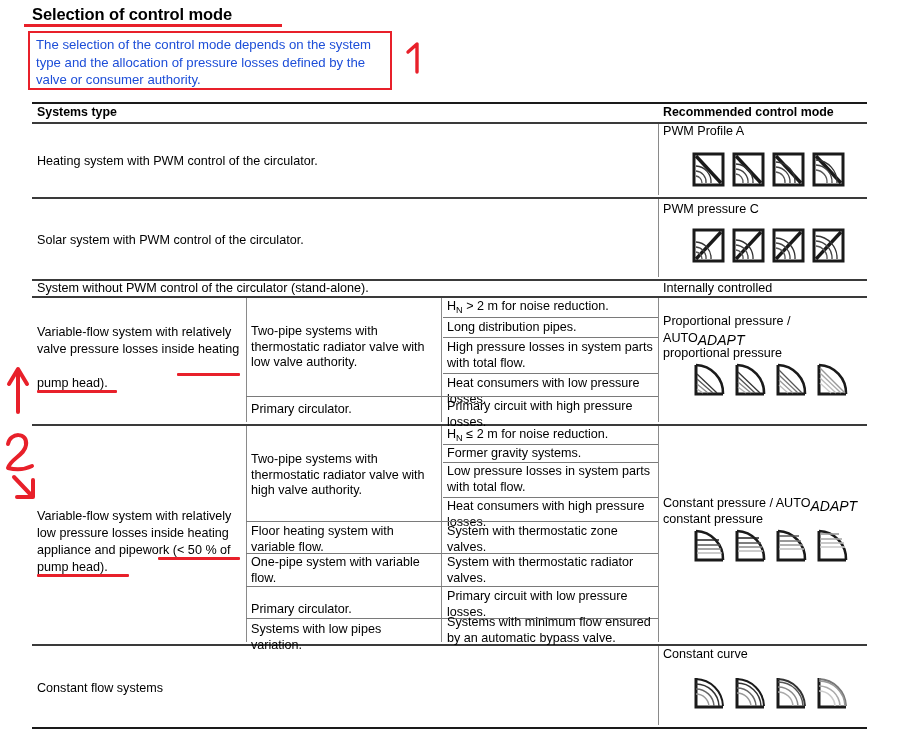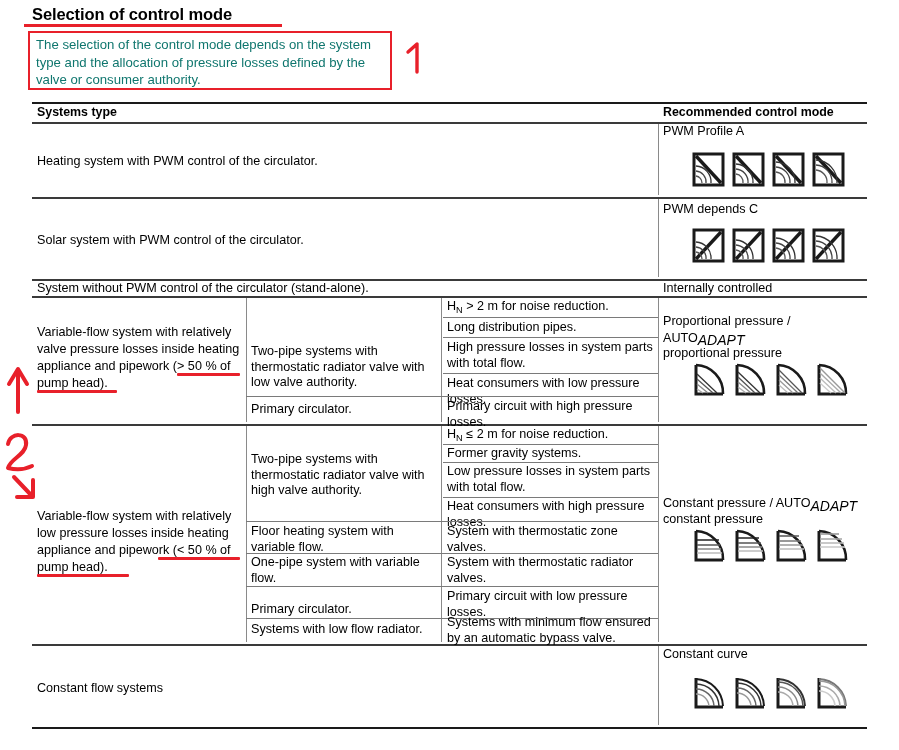"The selection of the control" #intro-text { color: #0f766e -> #1d4ed8 }
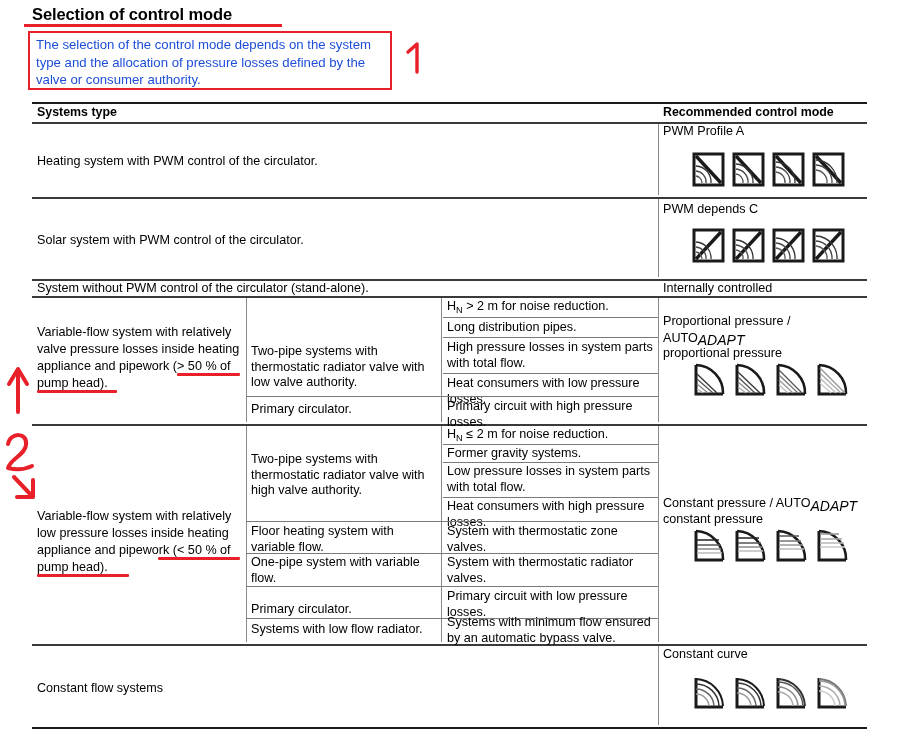"PWM depends C" div.cell { text: depends -> pressure }
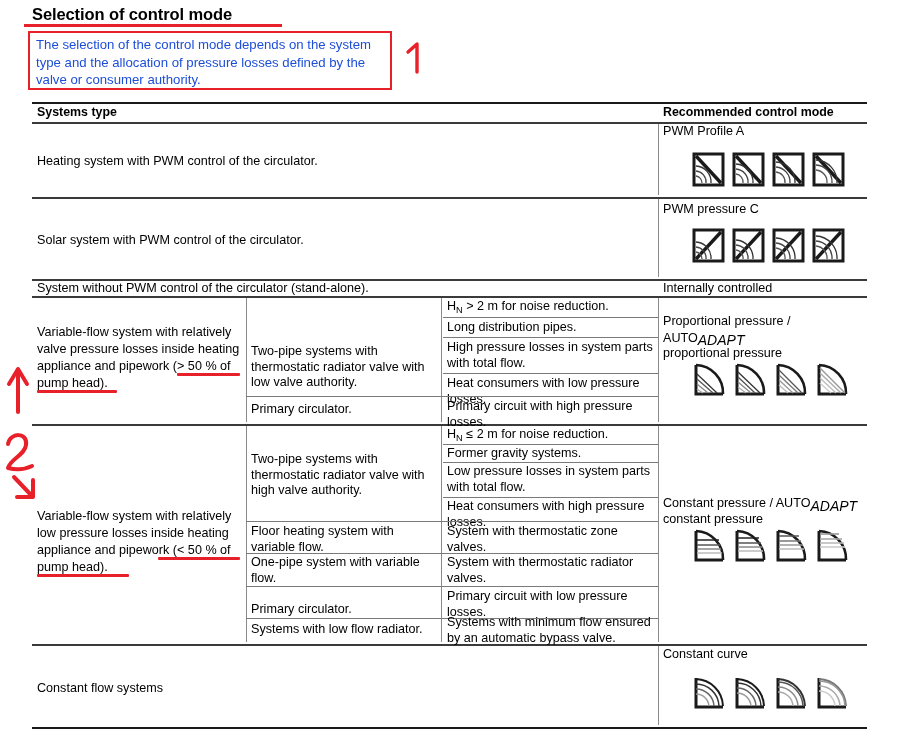"Two-pipe systems with thermostatic radiator valve with low" div.cell { margin-top: 20px -> none }
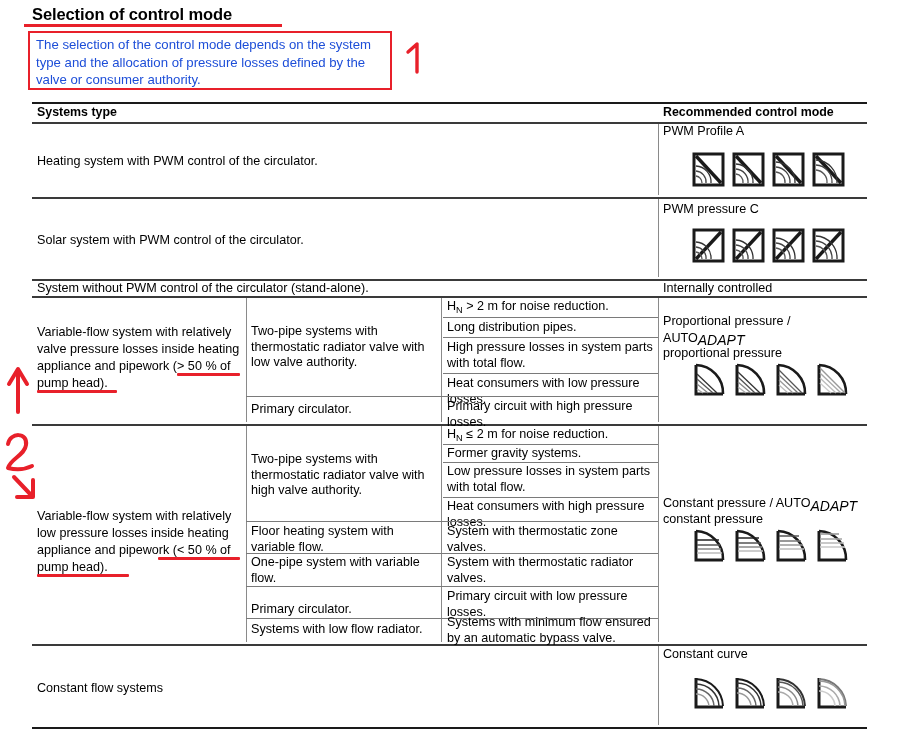"appliance and pipework (> 50" span { html: <span>appliance and pipework (&gt; 50 % of</span> -> none }
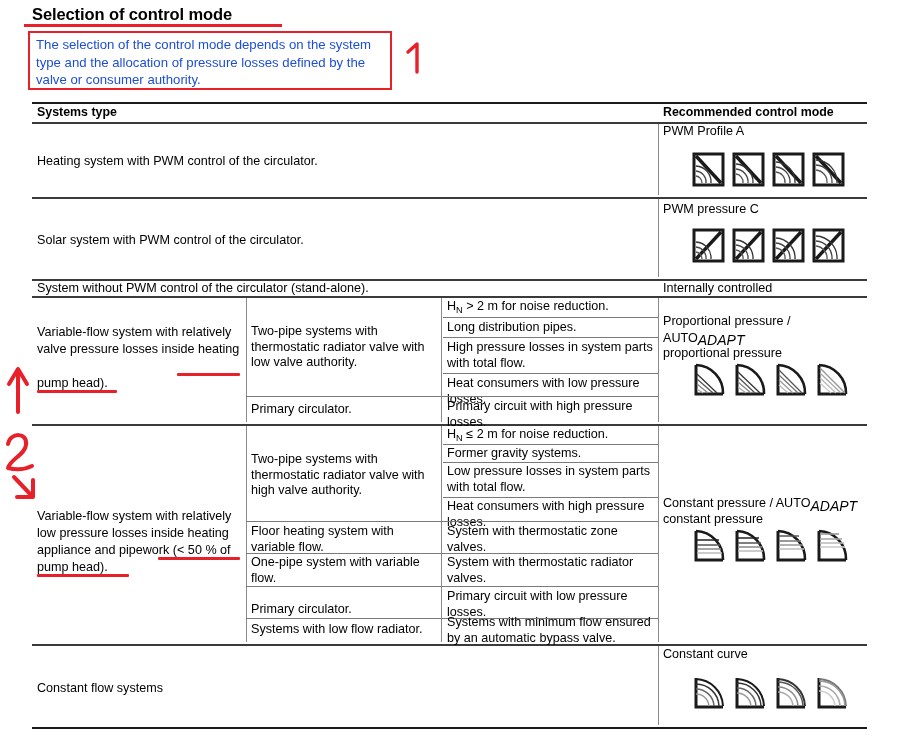"Systems with low flow radiator." div.cell { text: flow radiator -> pipes variation }
